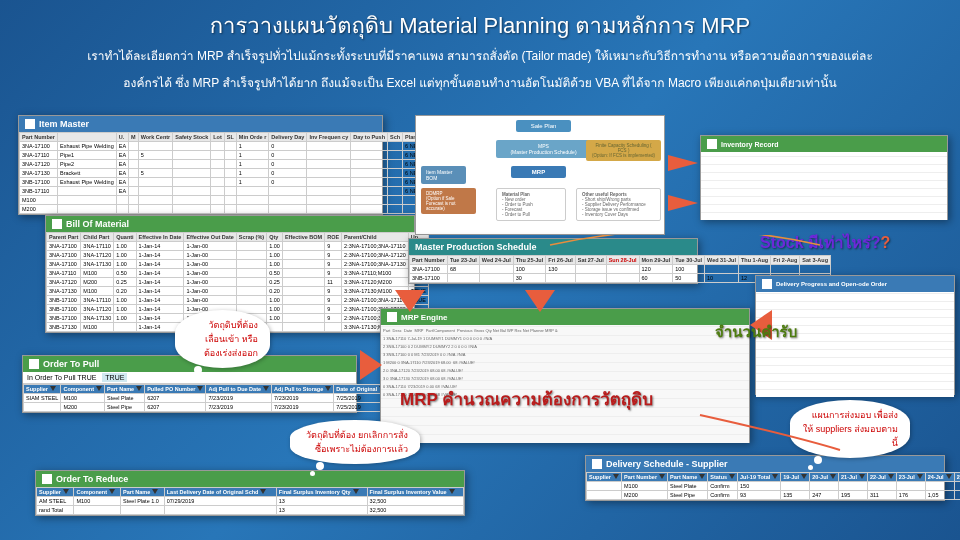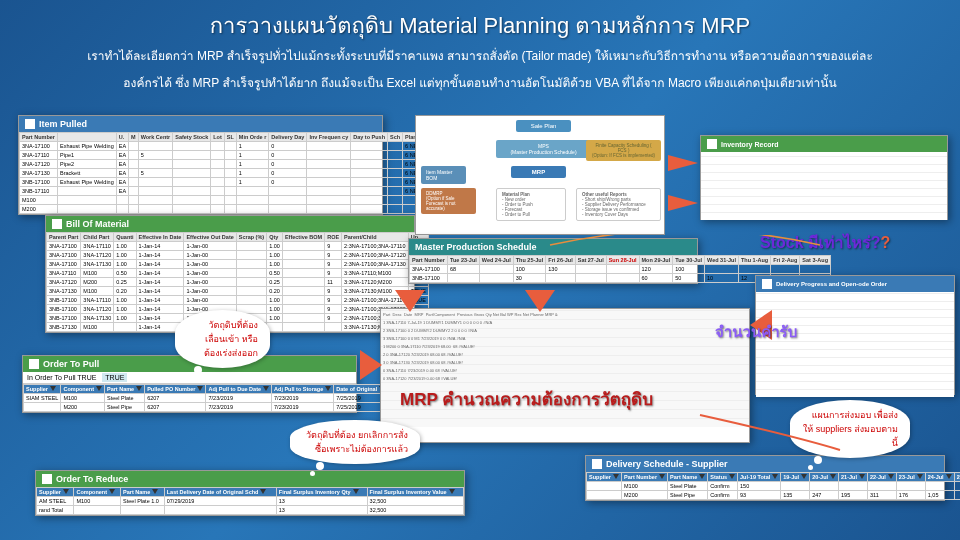"Item Pulled" span { text: Pulled -> Master }
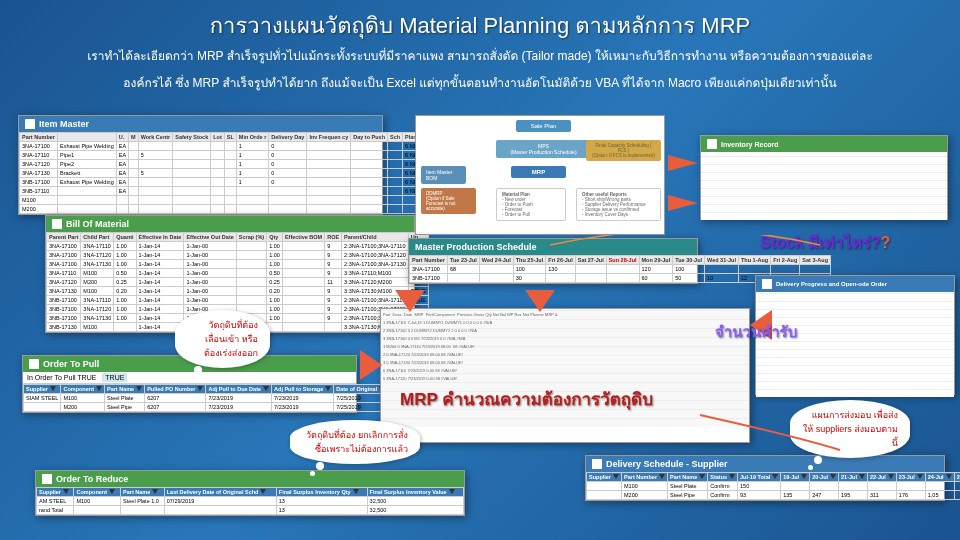"MRP Engine" div.panel-head { html: none -> <div> <span></span> <span>MRP Engine</span> </div> }
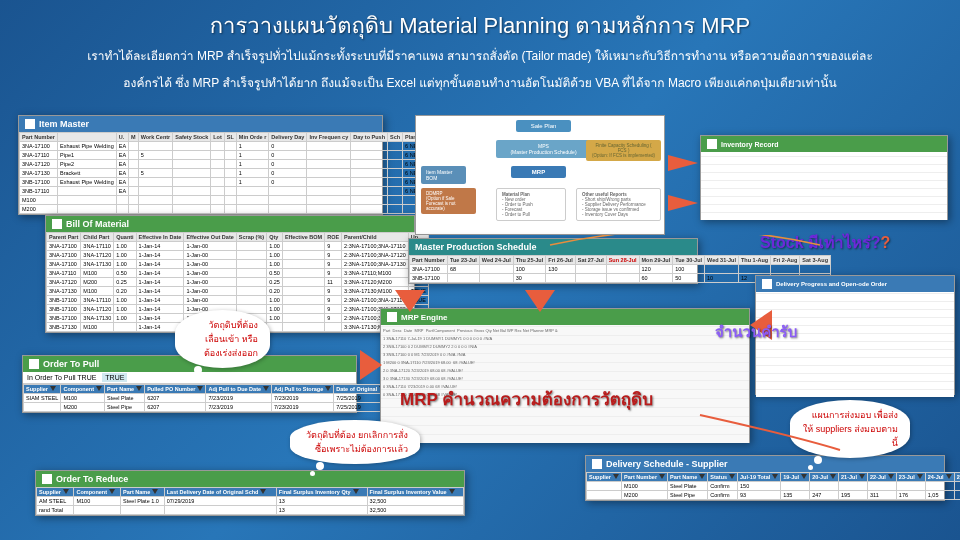"จำนวนคำรับ" div.bigtext { color: #8b5cf6 -> #4d7c0f }
